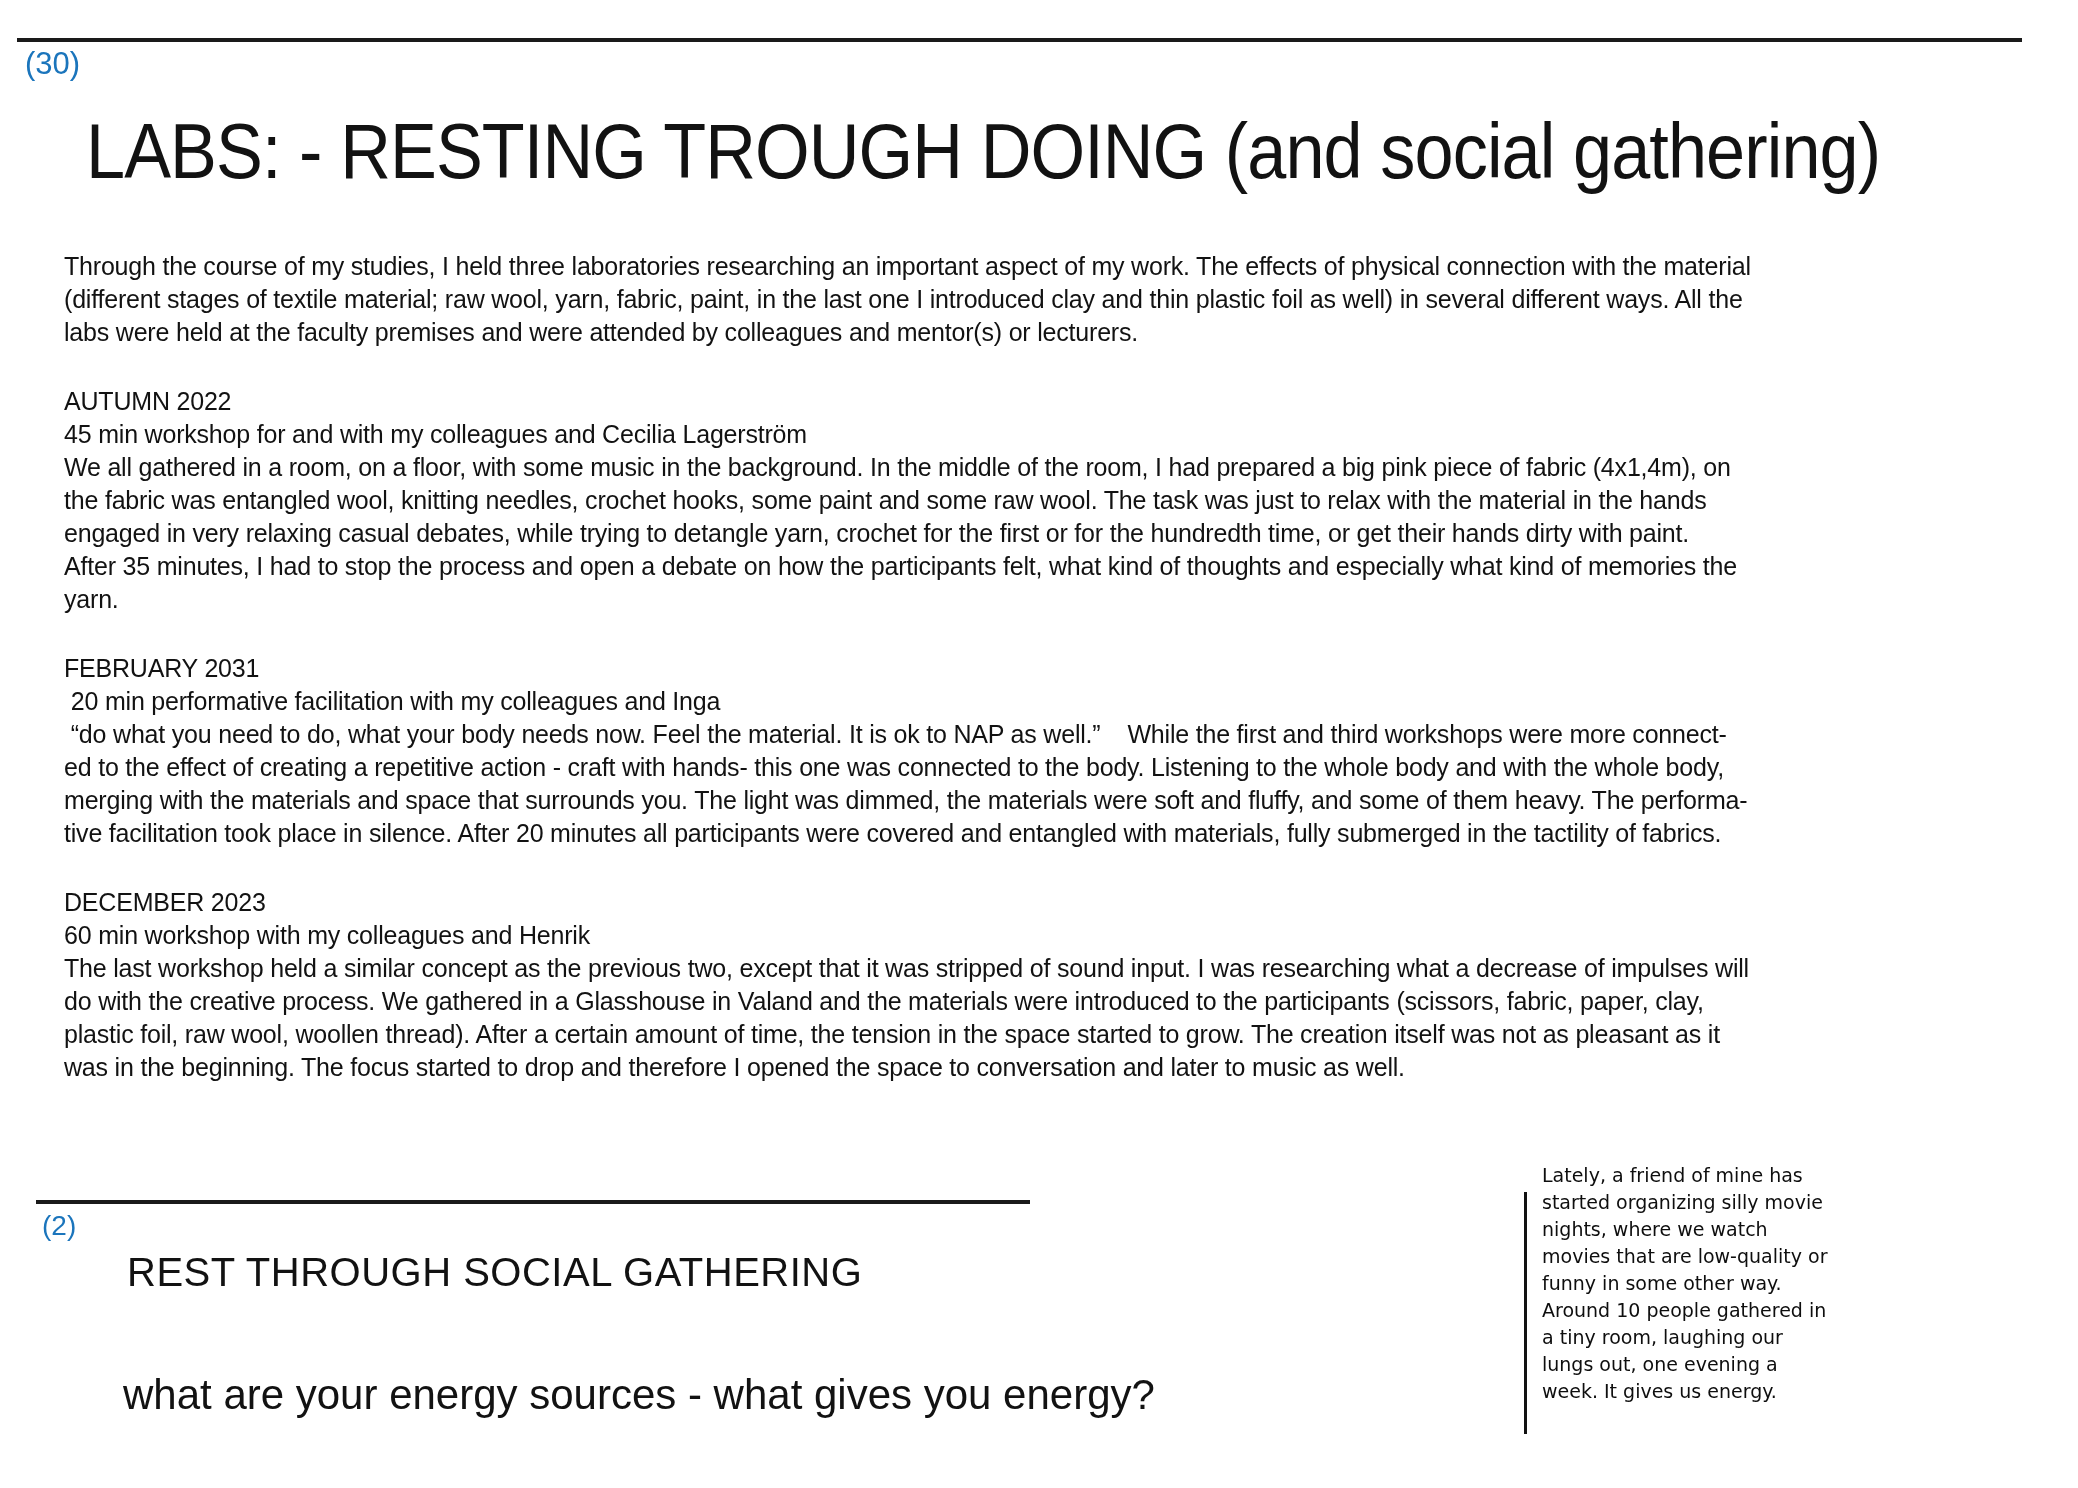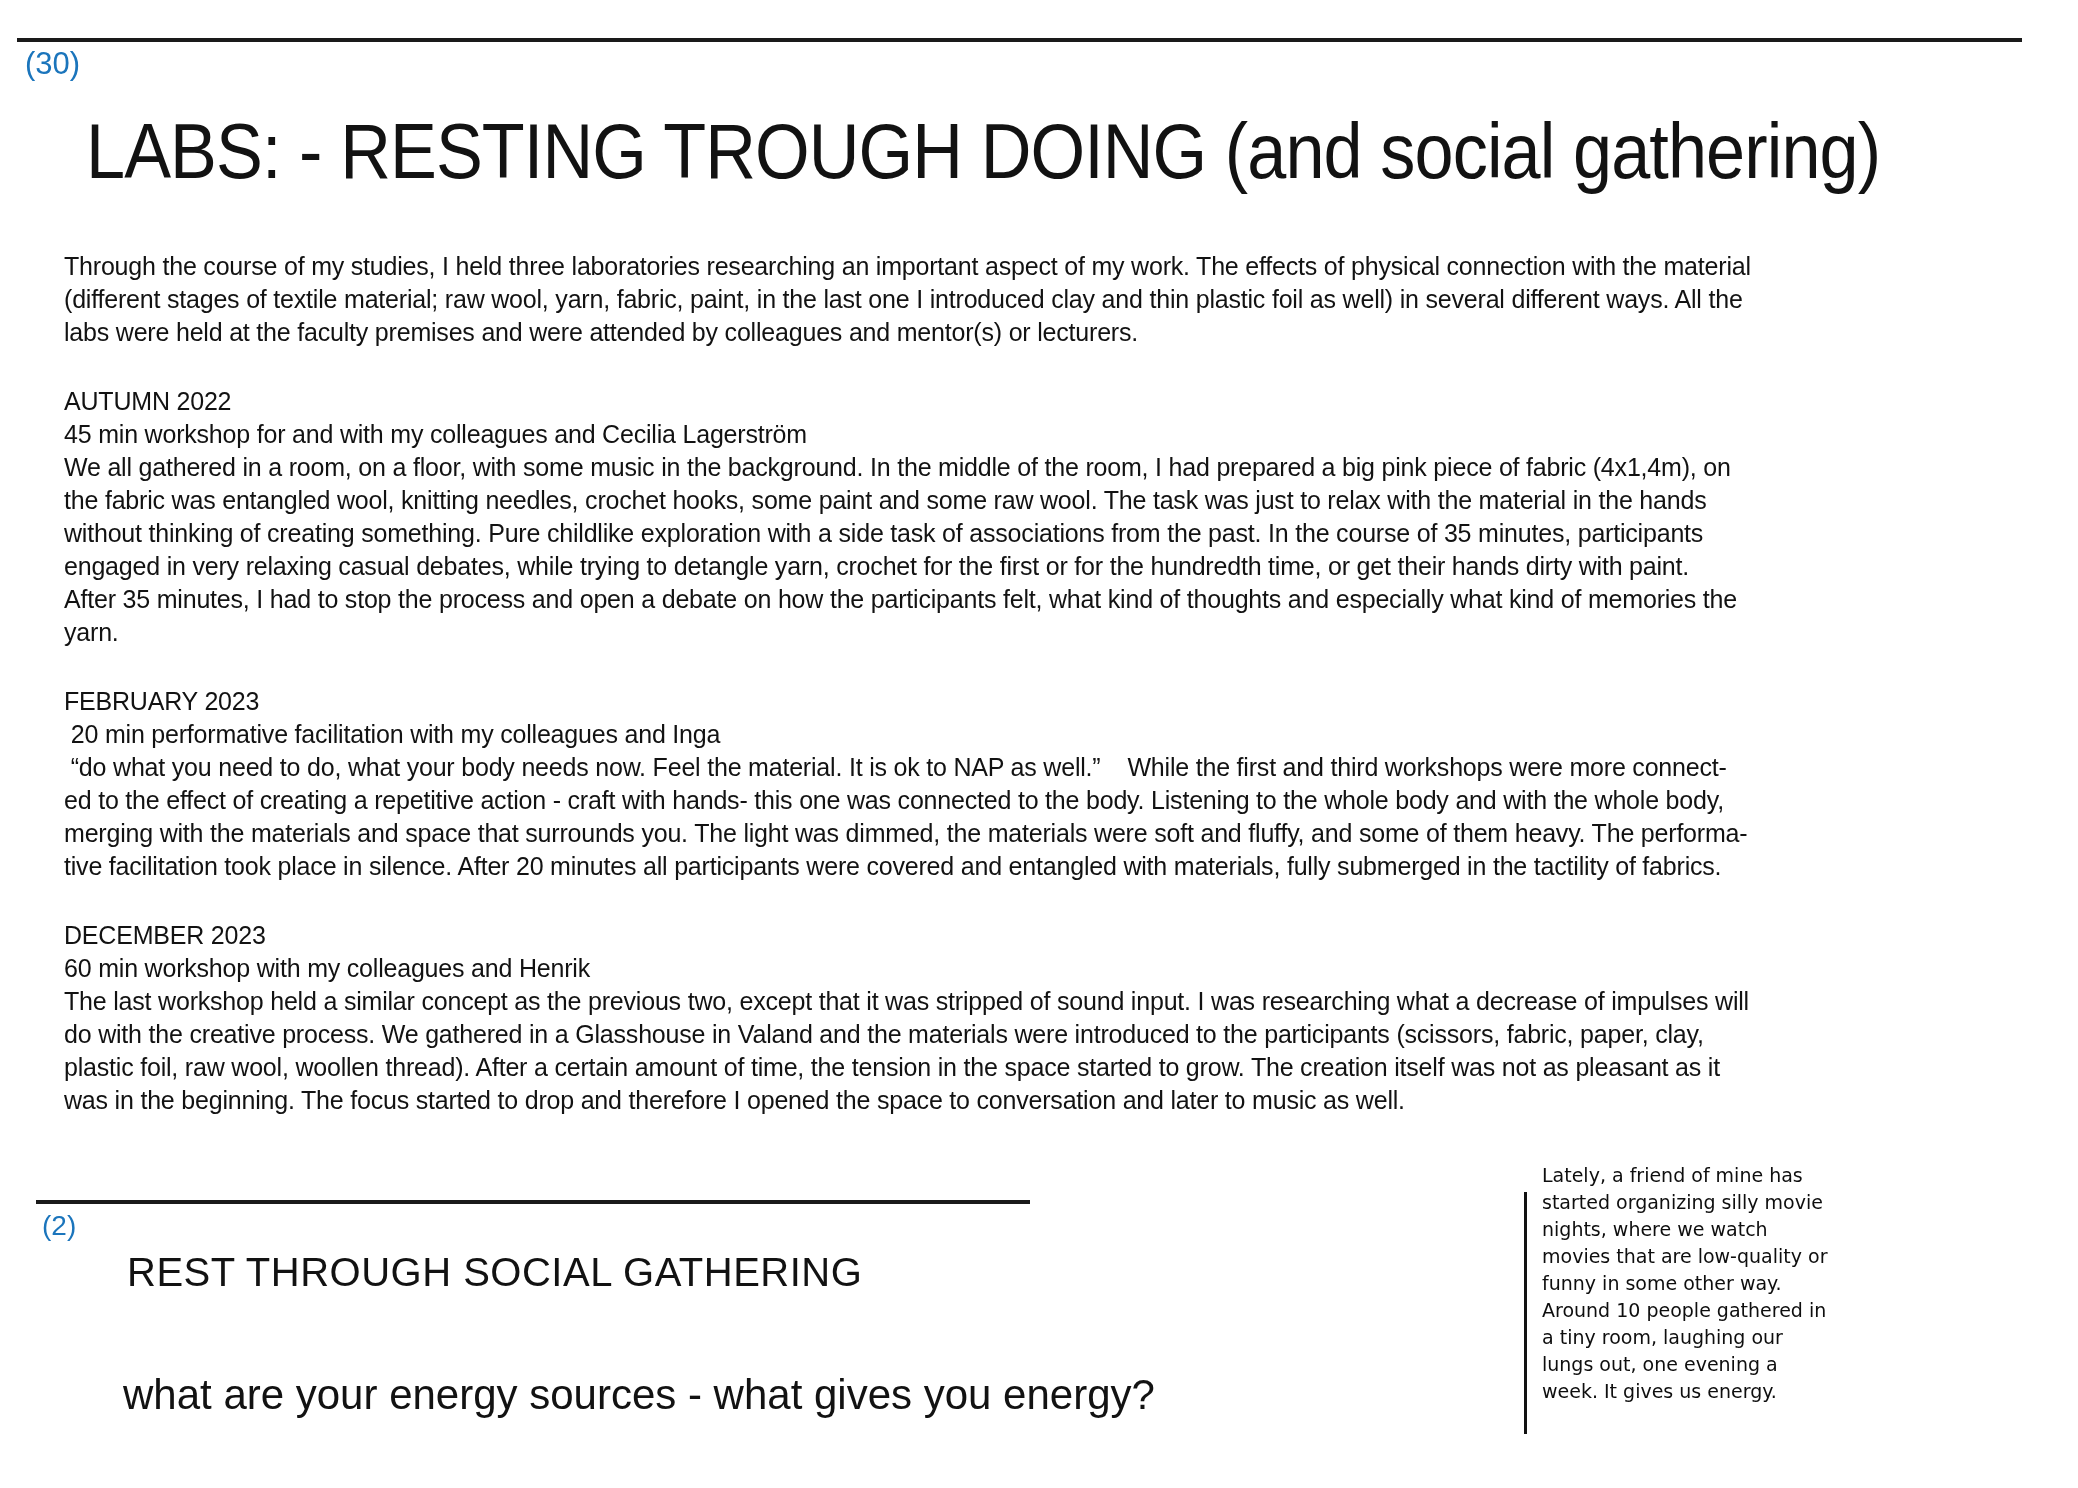"without thinking of creating something." div.line { html: <div>without thinking of creating something. Pure childlike exploration with a side task of associations from the past. In the course of 35 minutes, participants</div> -> none }
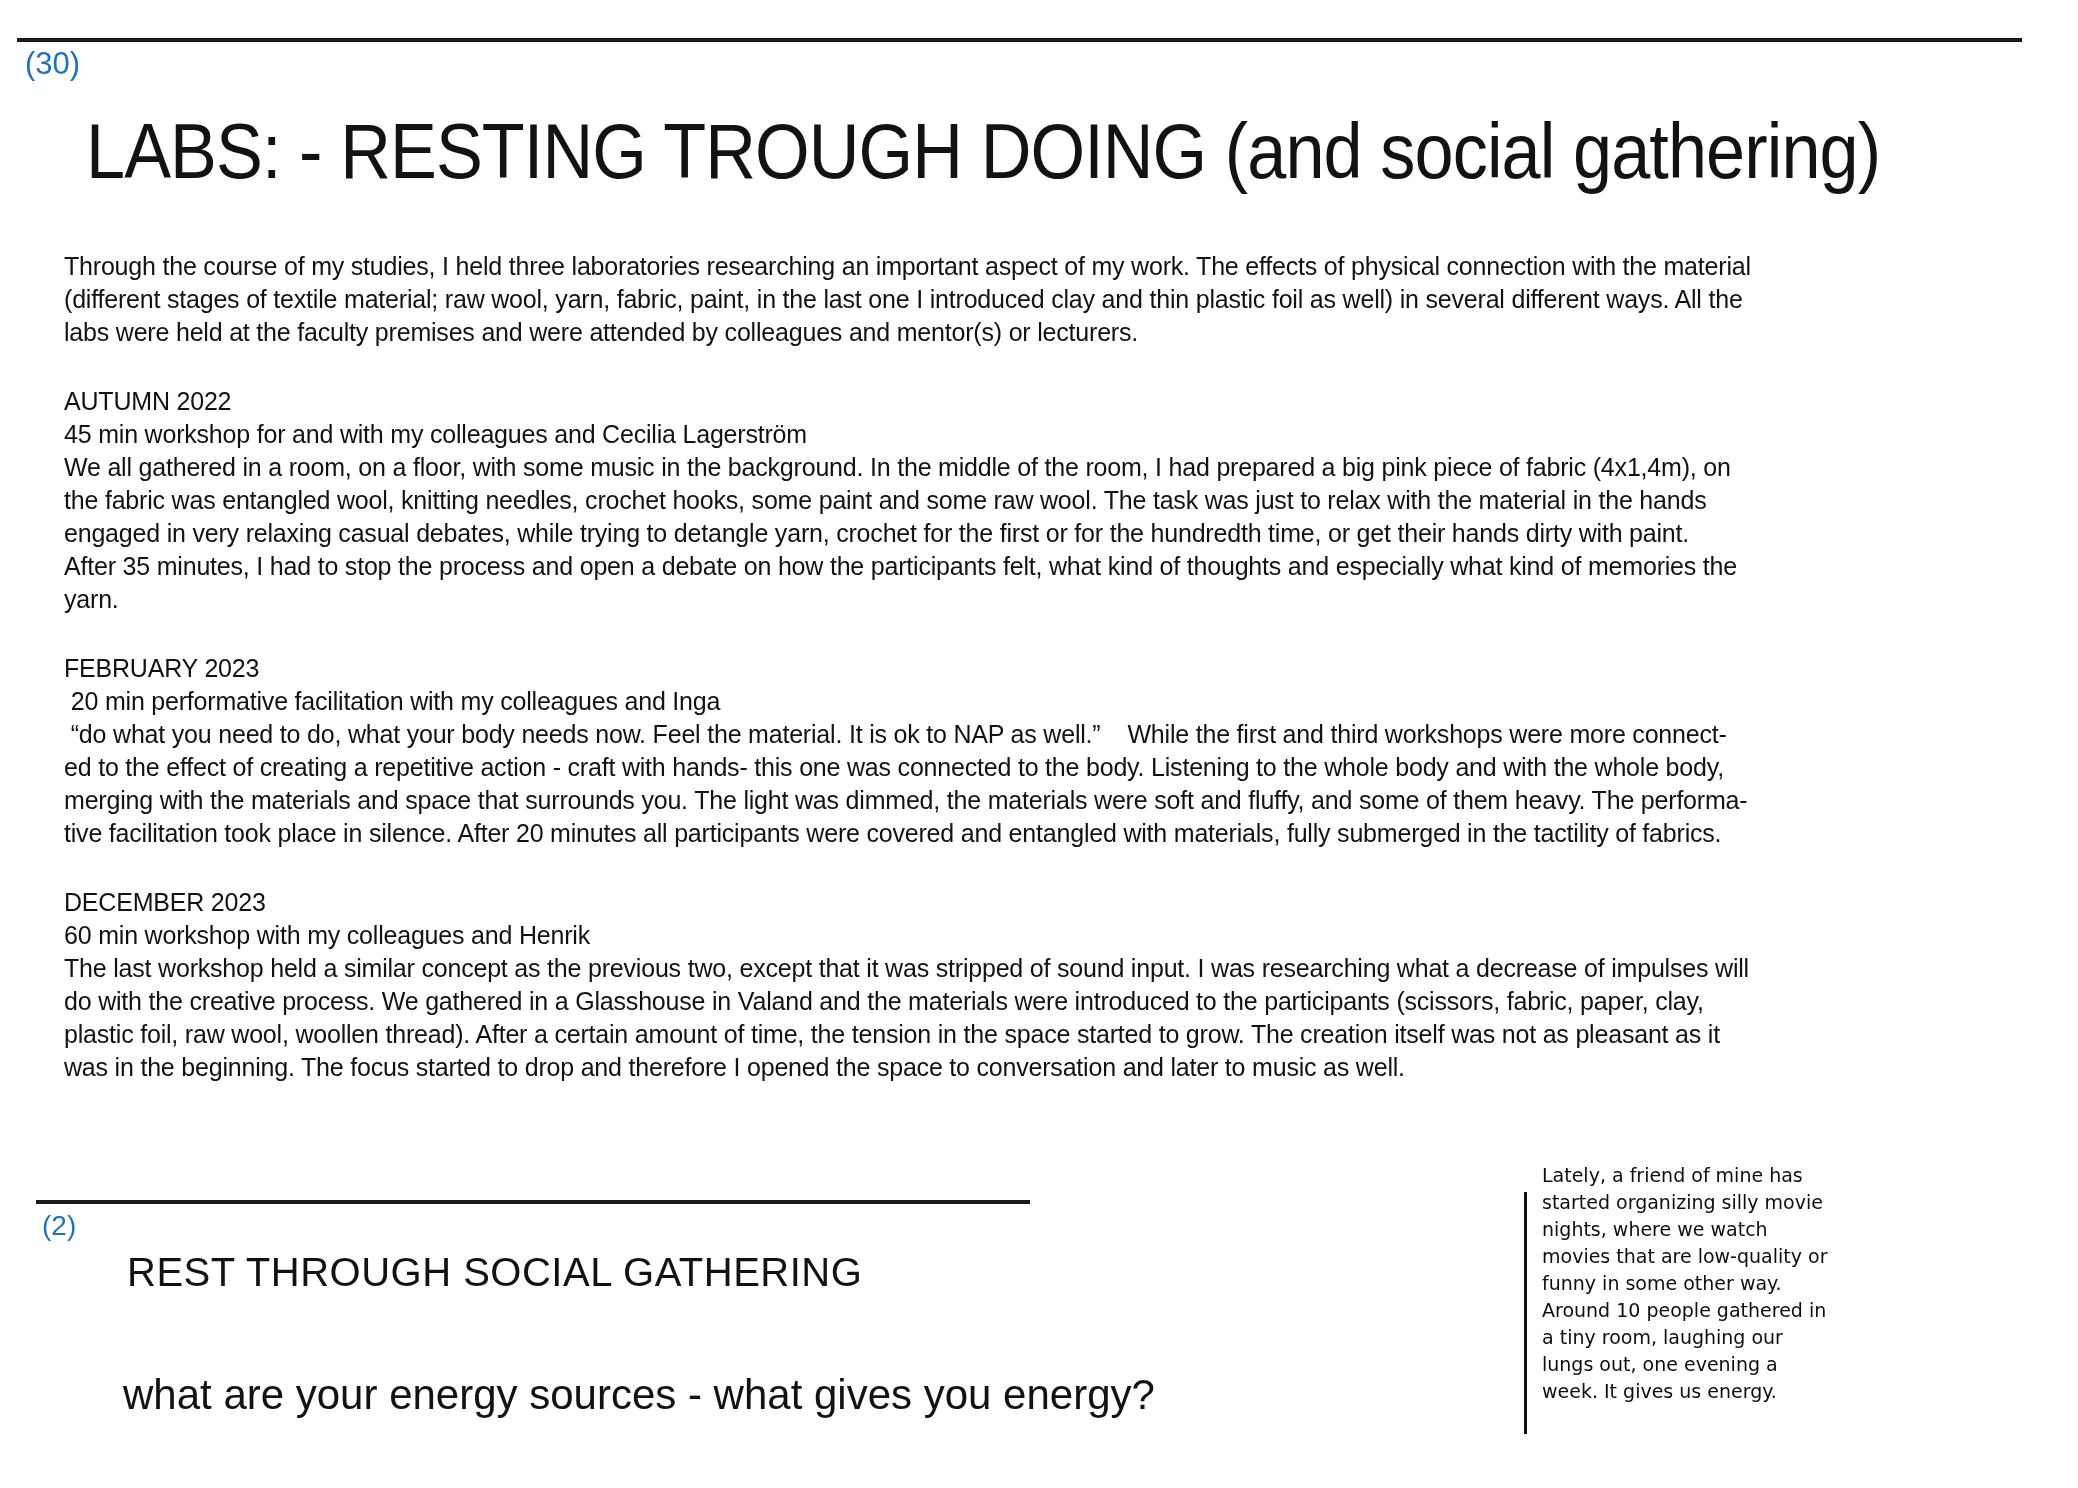"FEBRUARY 2023" div.line { text: 2023 -> 2031 }
